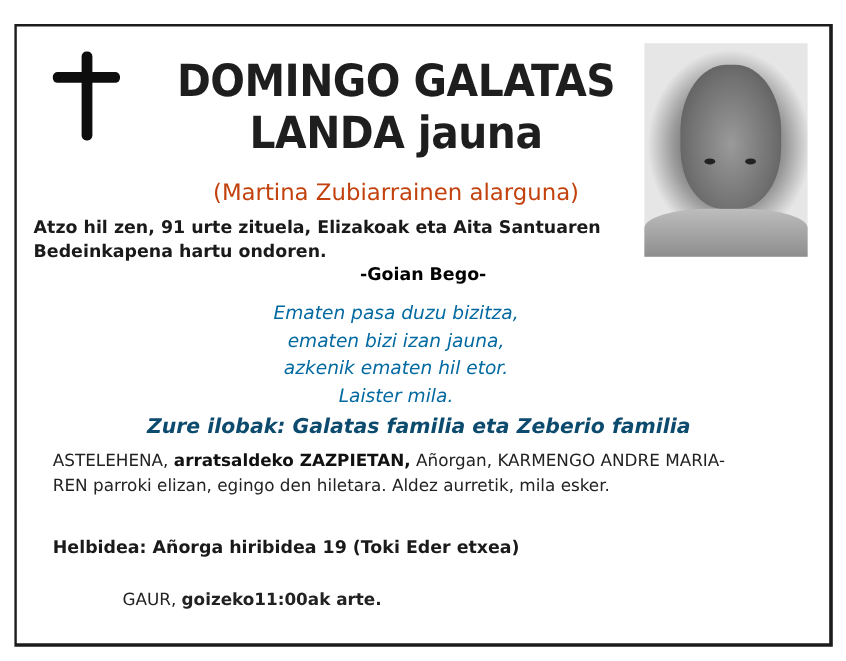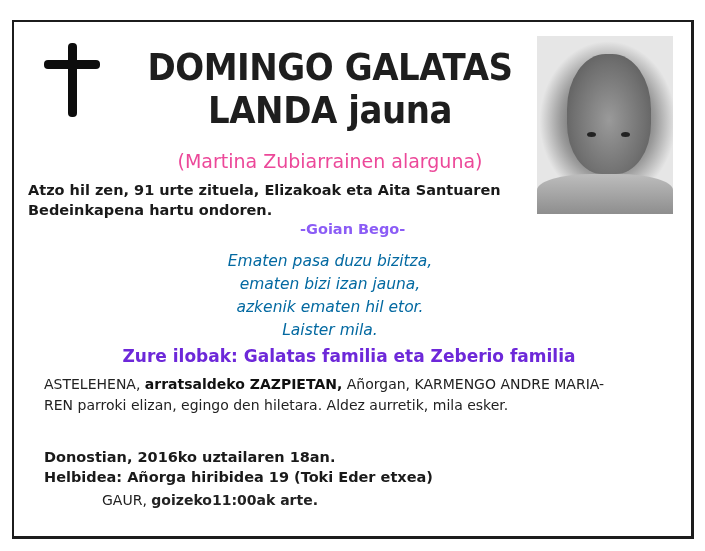"(Martina Zubiarrainen alarguna)" .widow { color: #ec4899 -> #c2410c }
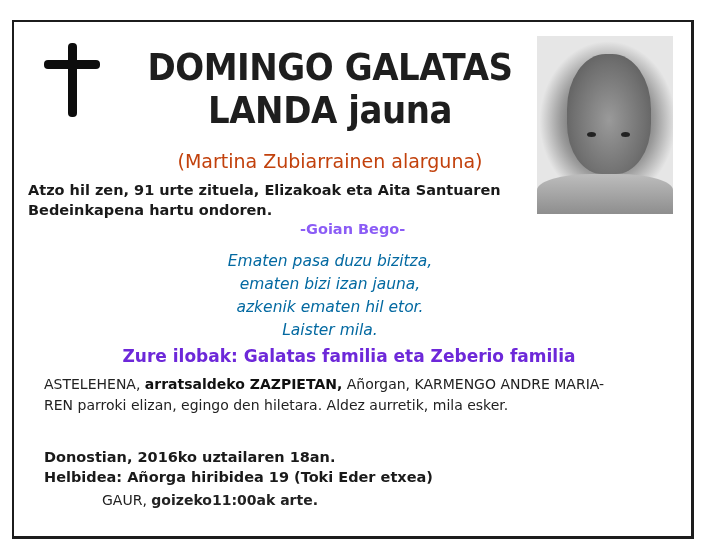"-Goian Bego-" .rip { color: #8b5cf6 -> #000000 }
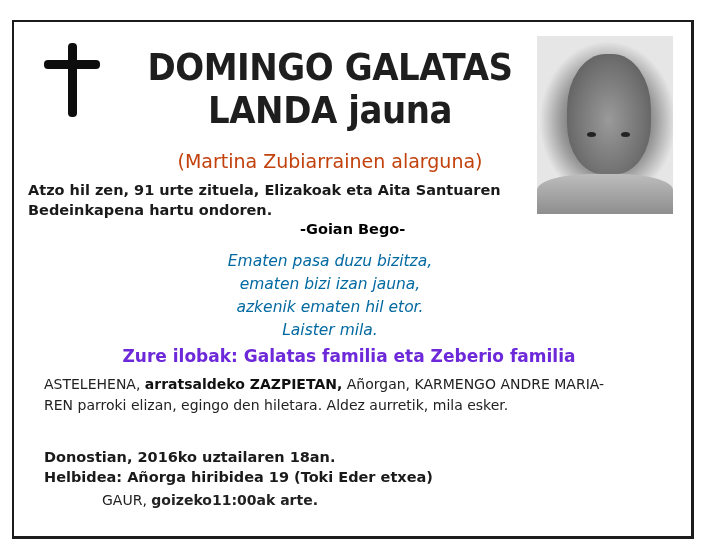"Zure ilobak: Galatas familia eta" .family { color: #6d28d9 -> #0c4a6e; font-style: none -> italic }
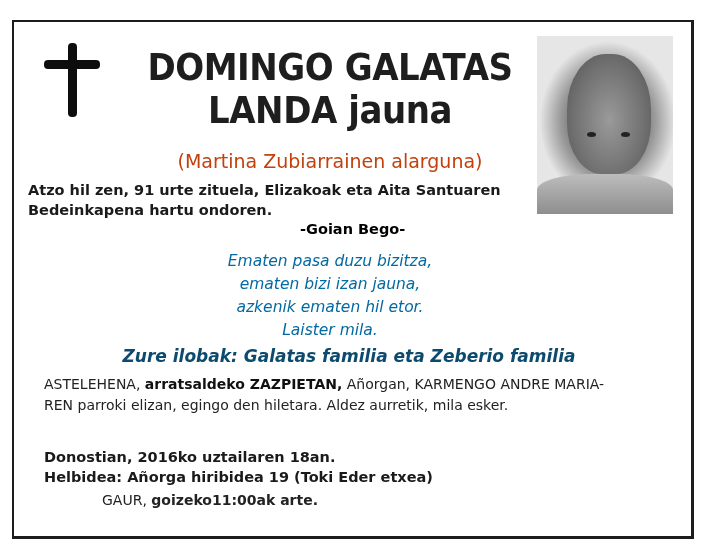"Donostian, 2016ko uztailaren 18an." div { html: <div>Donostian, 2016ko uztailaren 18an.</div> -> none }
